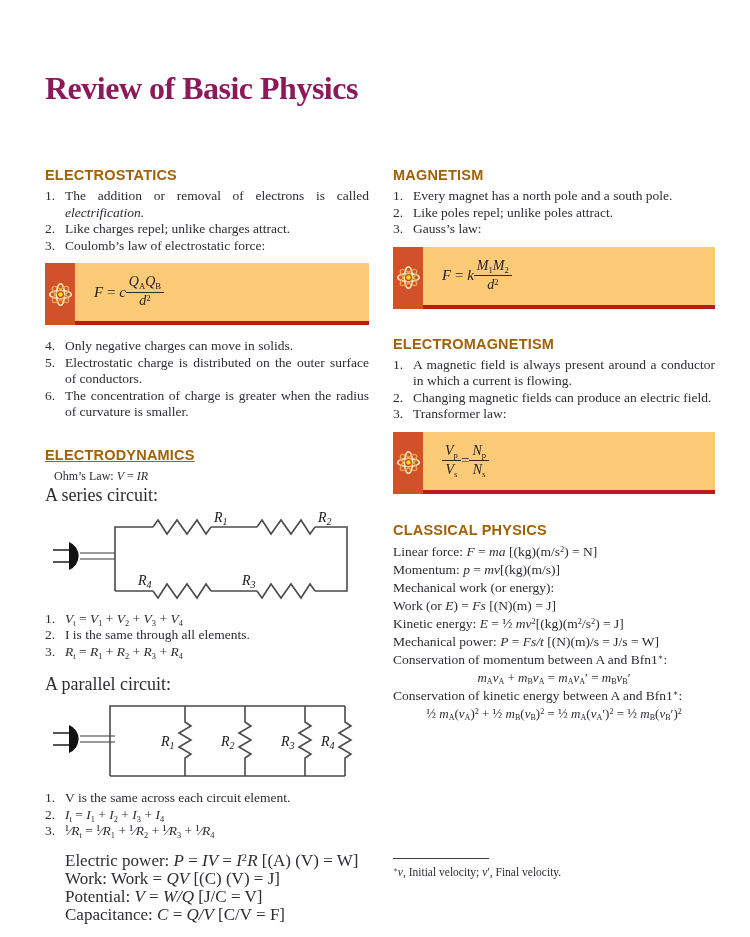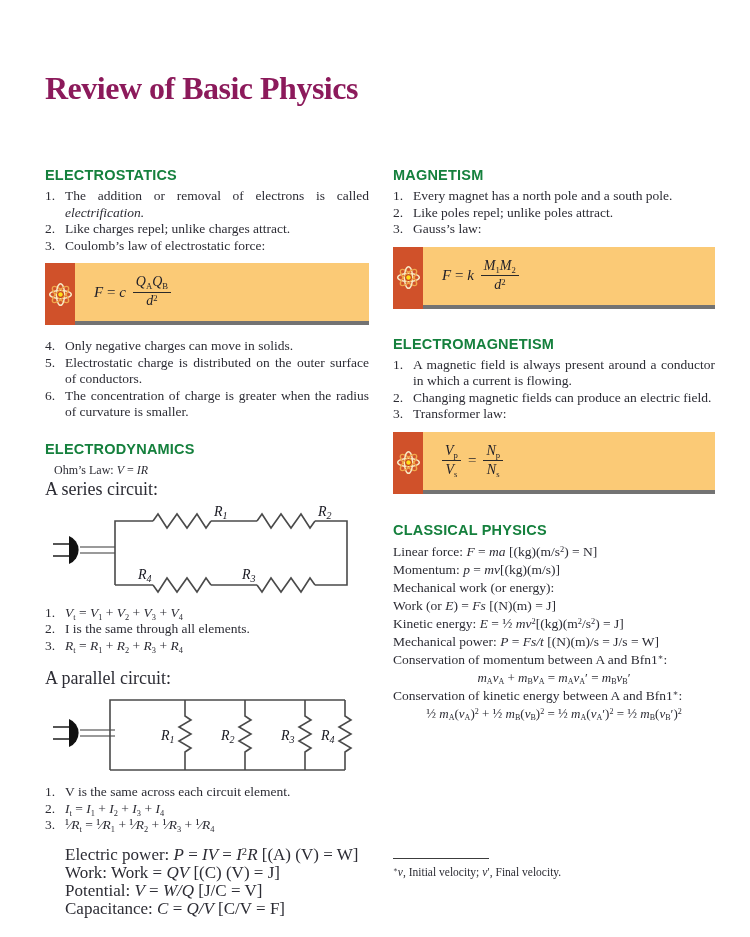"ELECTROSTATICS" .sect { color: #15803d -> #a16207 }
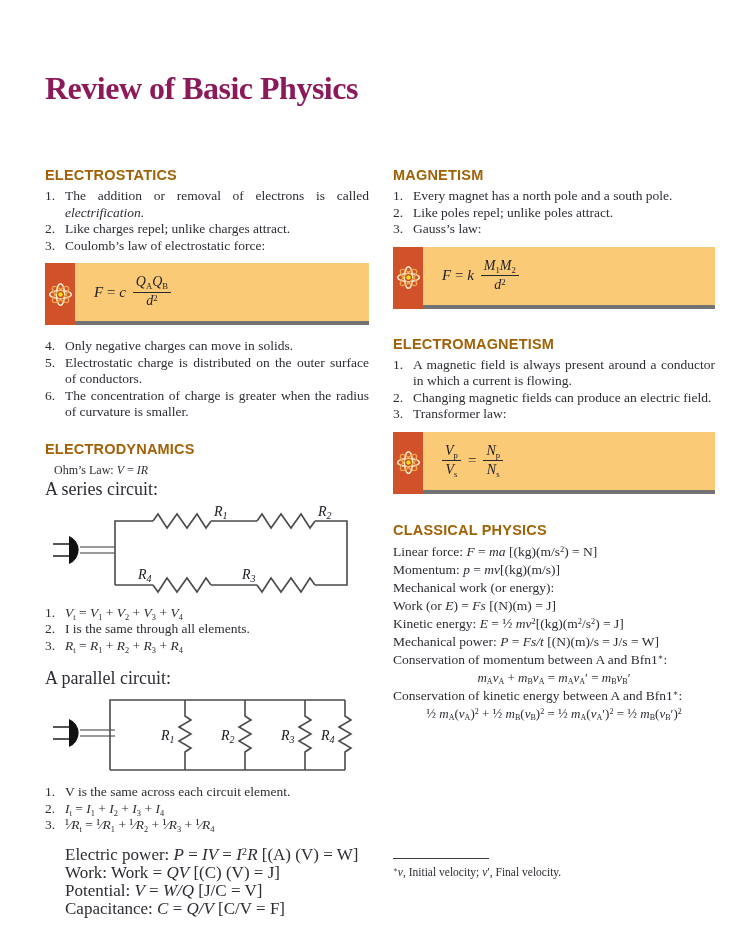"F = k" .fbox-body { border-bottom: 4px solid #737373 -> 4px solid #b91c1c; gap: 7px -> none }
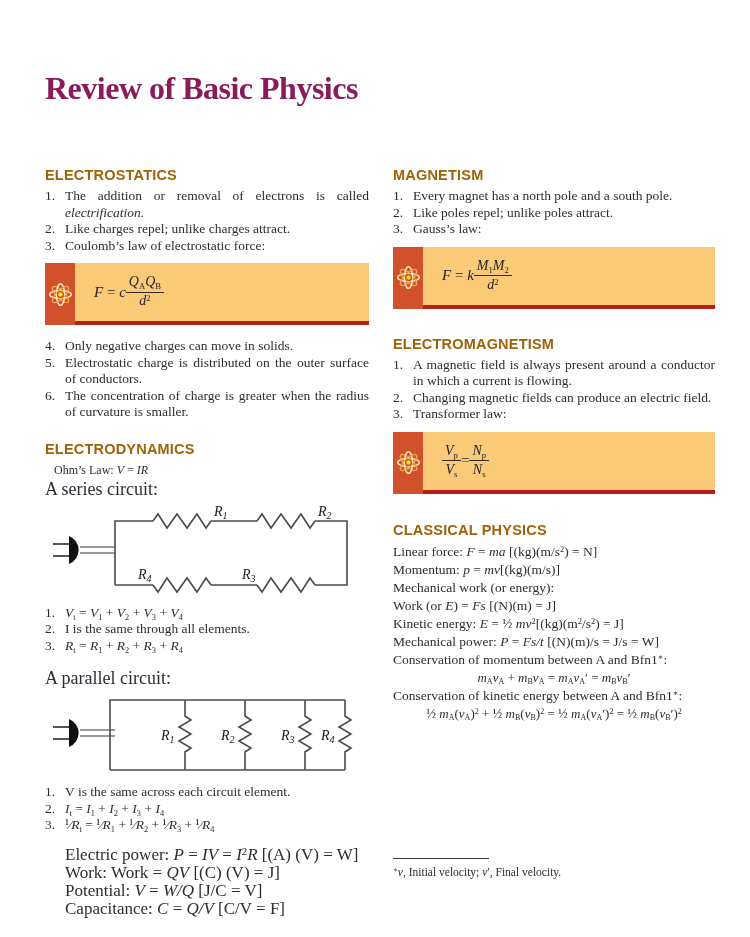"ELECTRODYNAMICS" .sect.mt { margin-top: 20px -> 26px; text-decoration: none -> underline }
